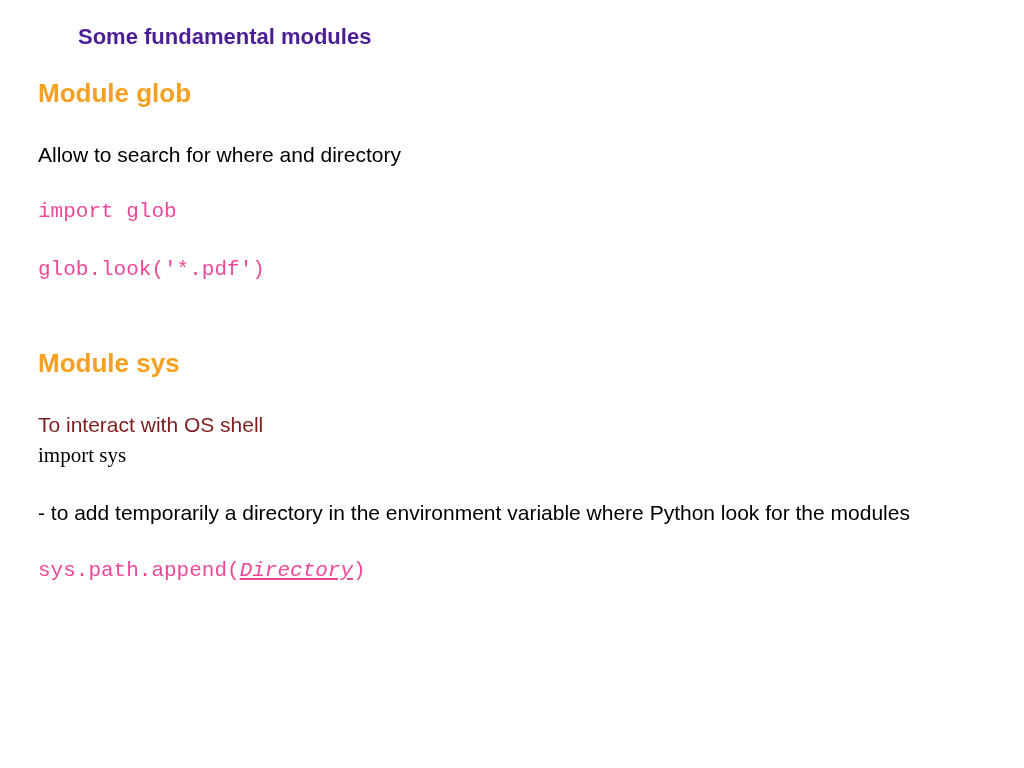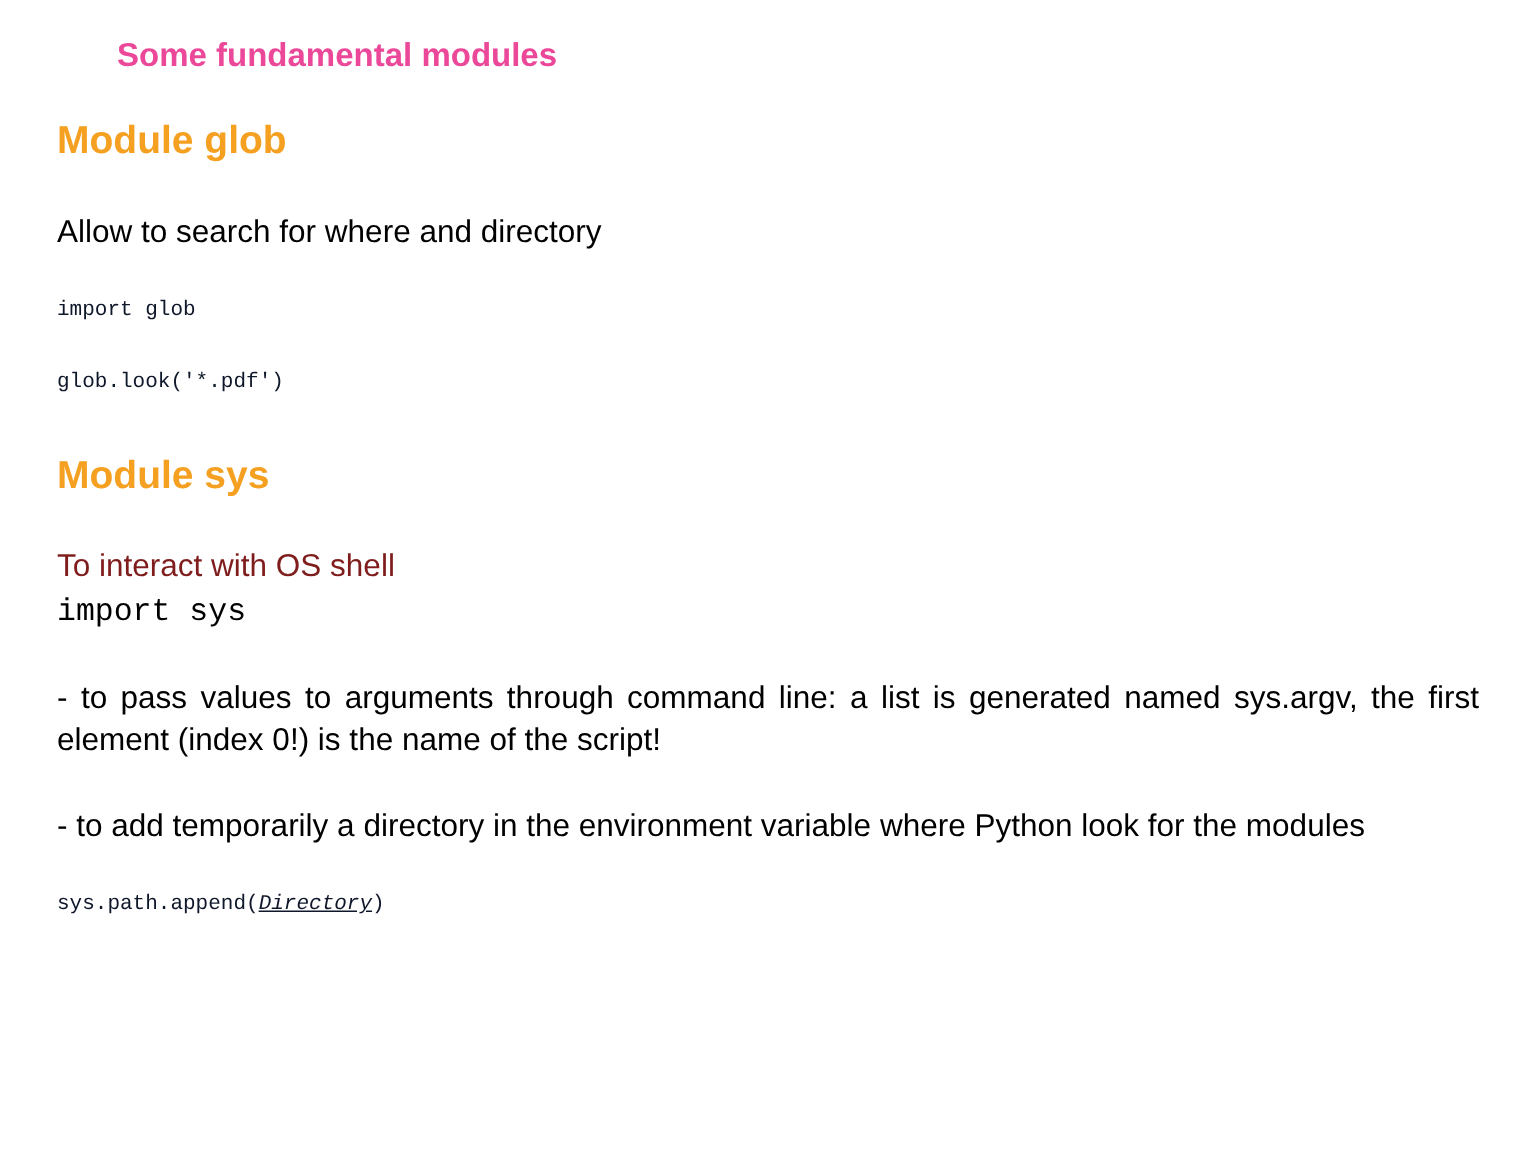"Some fundamental modules" .slide-title { color: #ec4899 -> #4c1d95 }
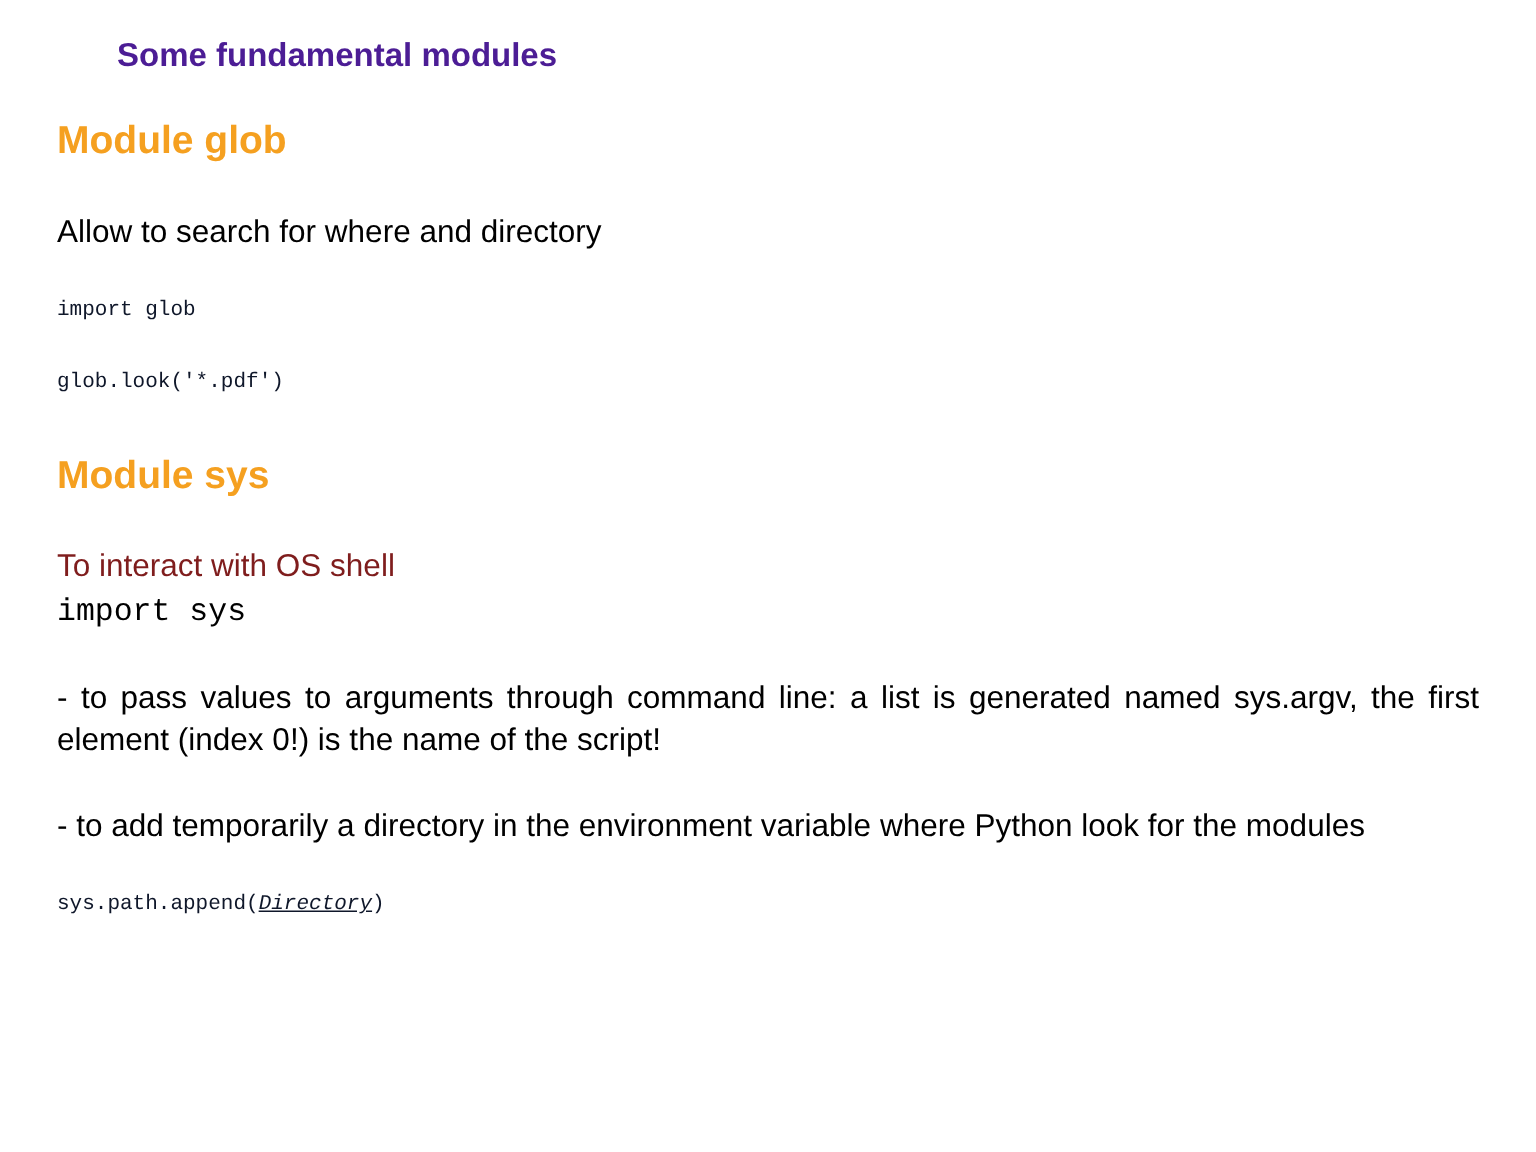"import glob" .code-text { color: #0f172a -> #ec4899; font-size: 14px -> 21px }
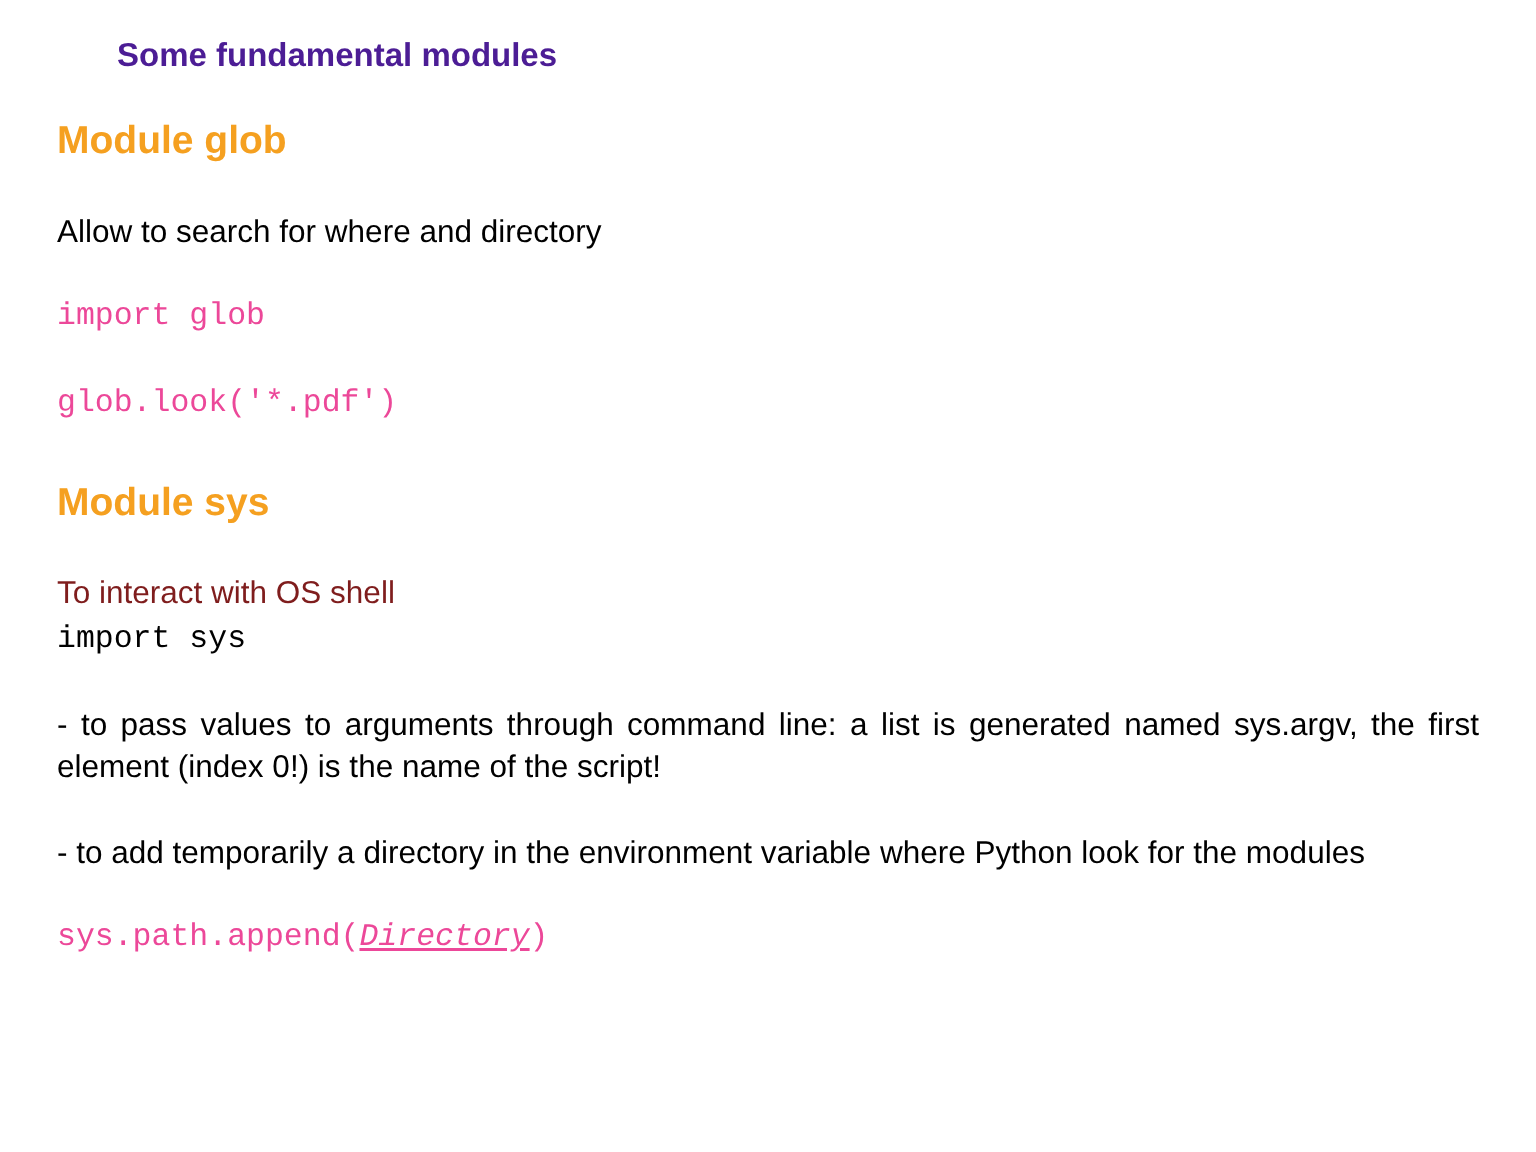"Module sys" .section2 { margin-top: 36px -> 65px }
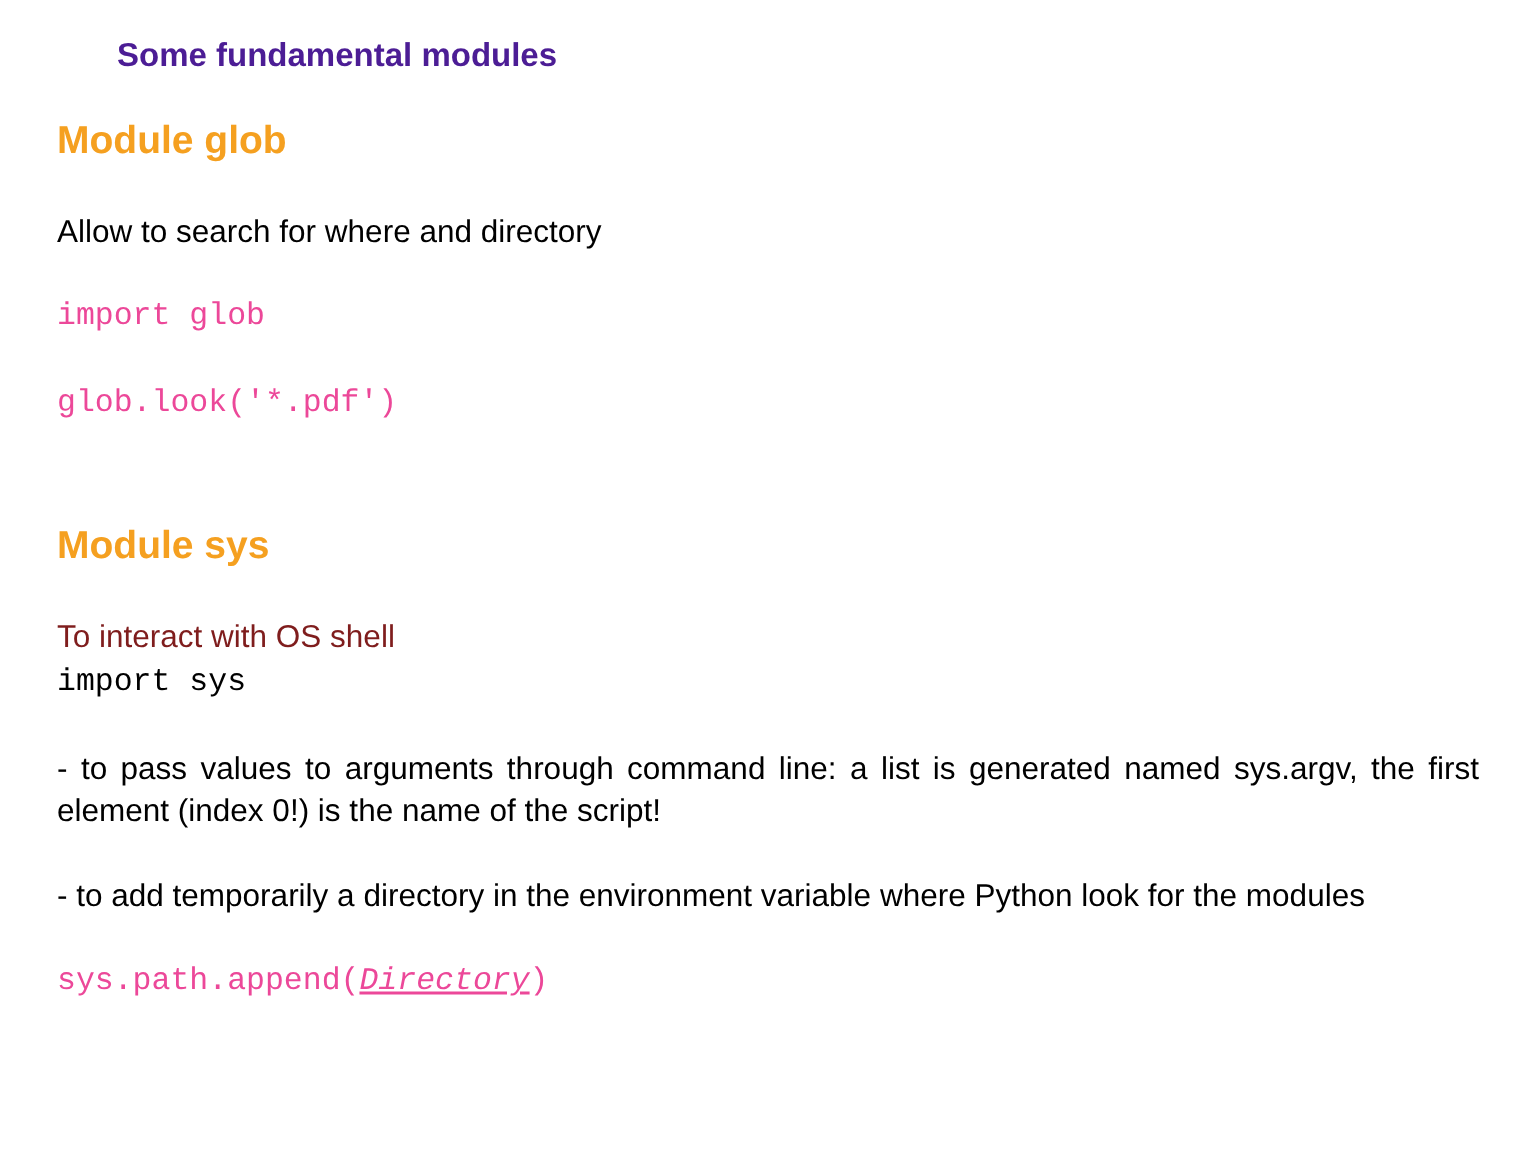"import sys" .code-text-tight { font-family: Liberation Mono, monospace -> Liberation Serif, serif }
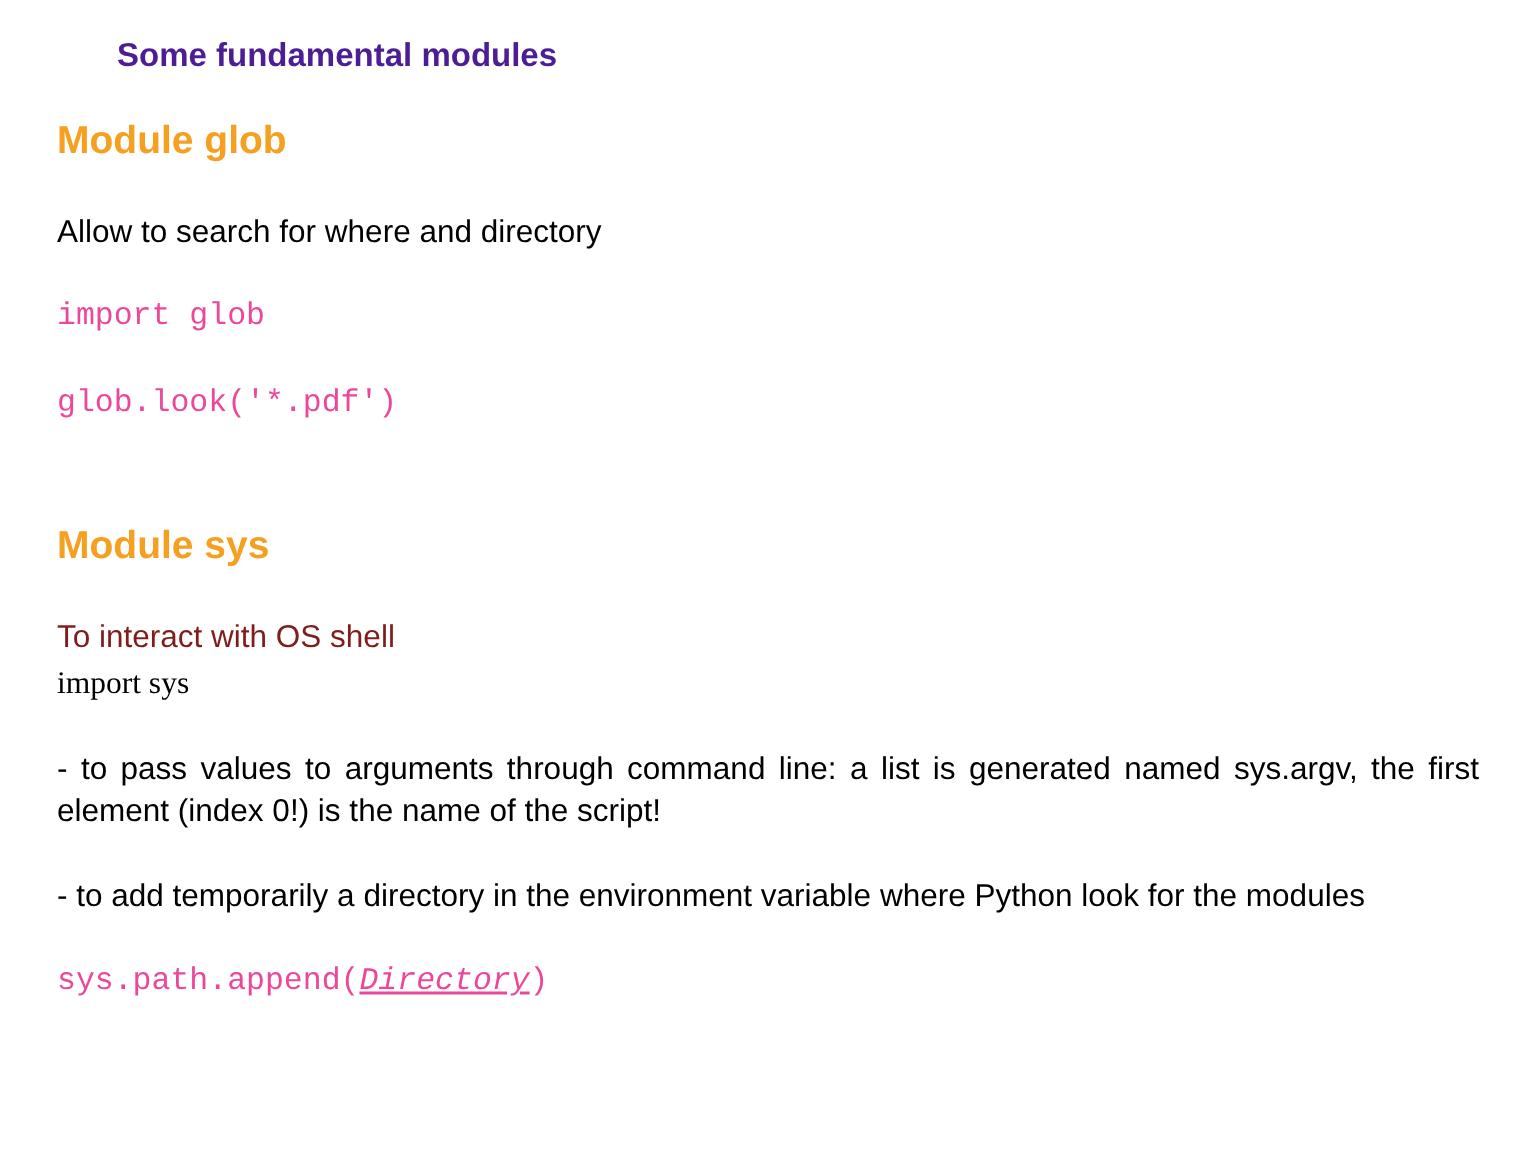"- to pass values to" div.body-text { html: <div>- to pass values to arguments through command line: a list is generated named sys.argv, the first element (index 0!) is the name of the script!</div> -> none }
